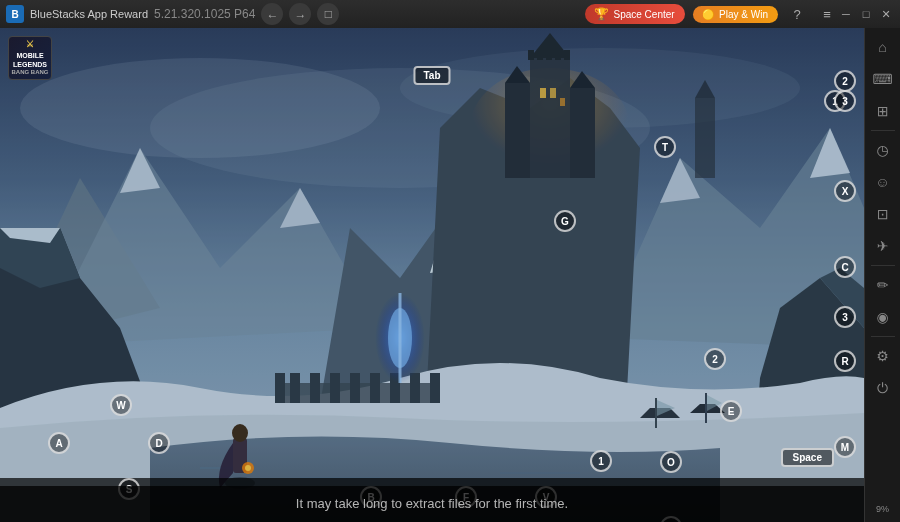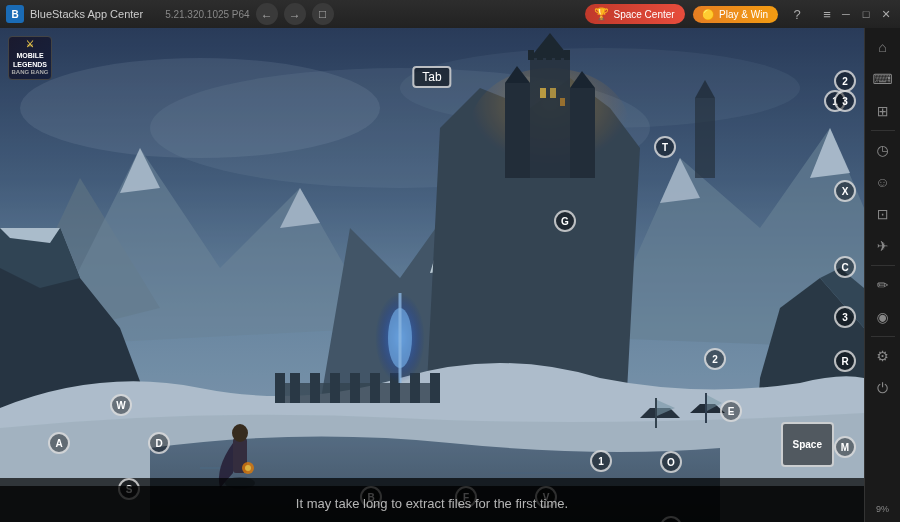"BlueStacks App Center" span.app-title { text: Center -> Reward }
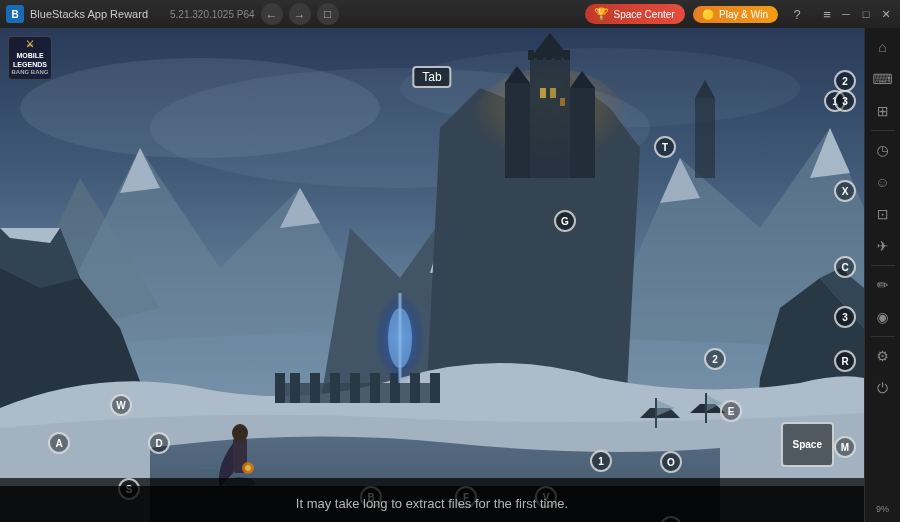"5.21.320.1025 P64" .app-version { font-size: 10px -> 12px; margin-left: 16px -> 0 }
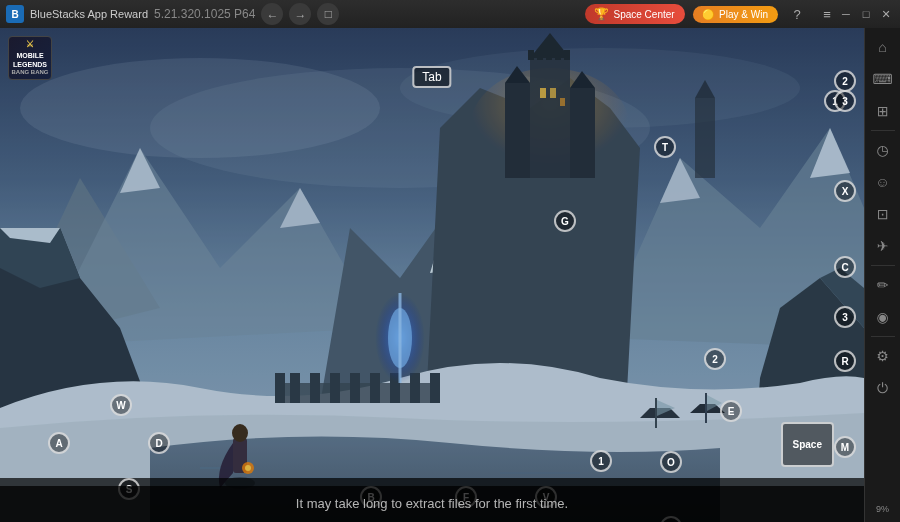"Tab" .key-tab { font-size: 12px -> 10px; font-weight: normal -> bold }
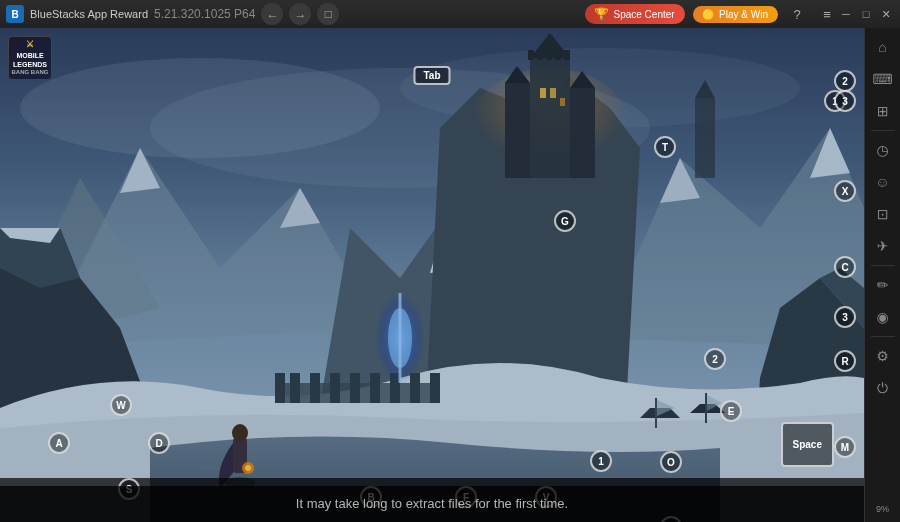"Space" .key-space { padding: 15px 10px -> 2px 10px }
